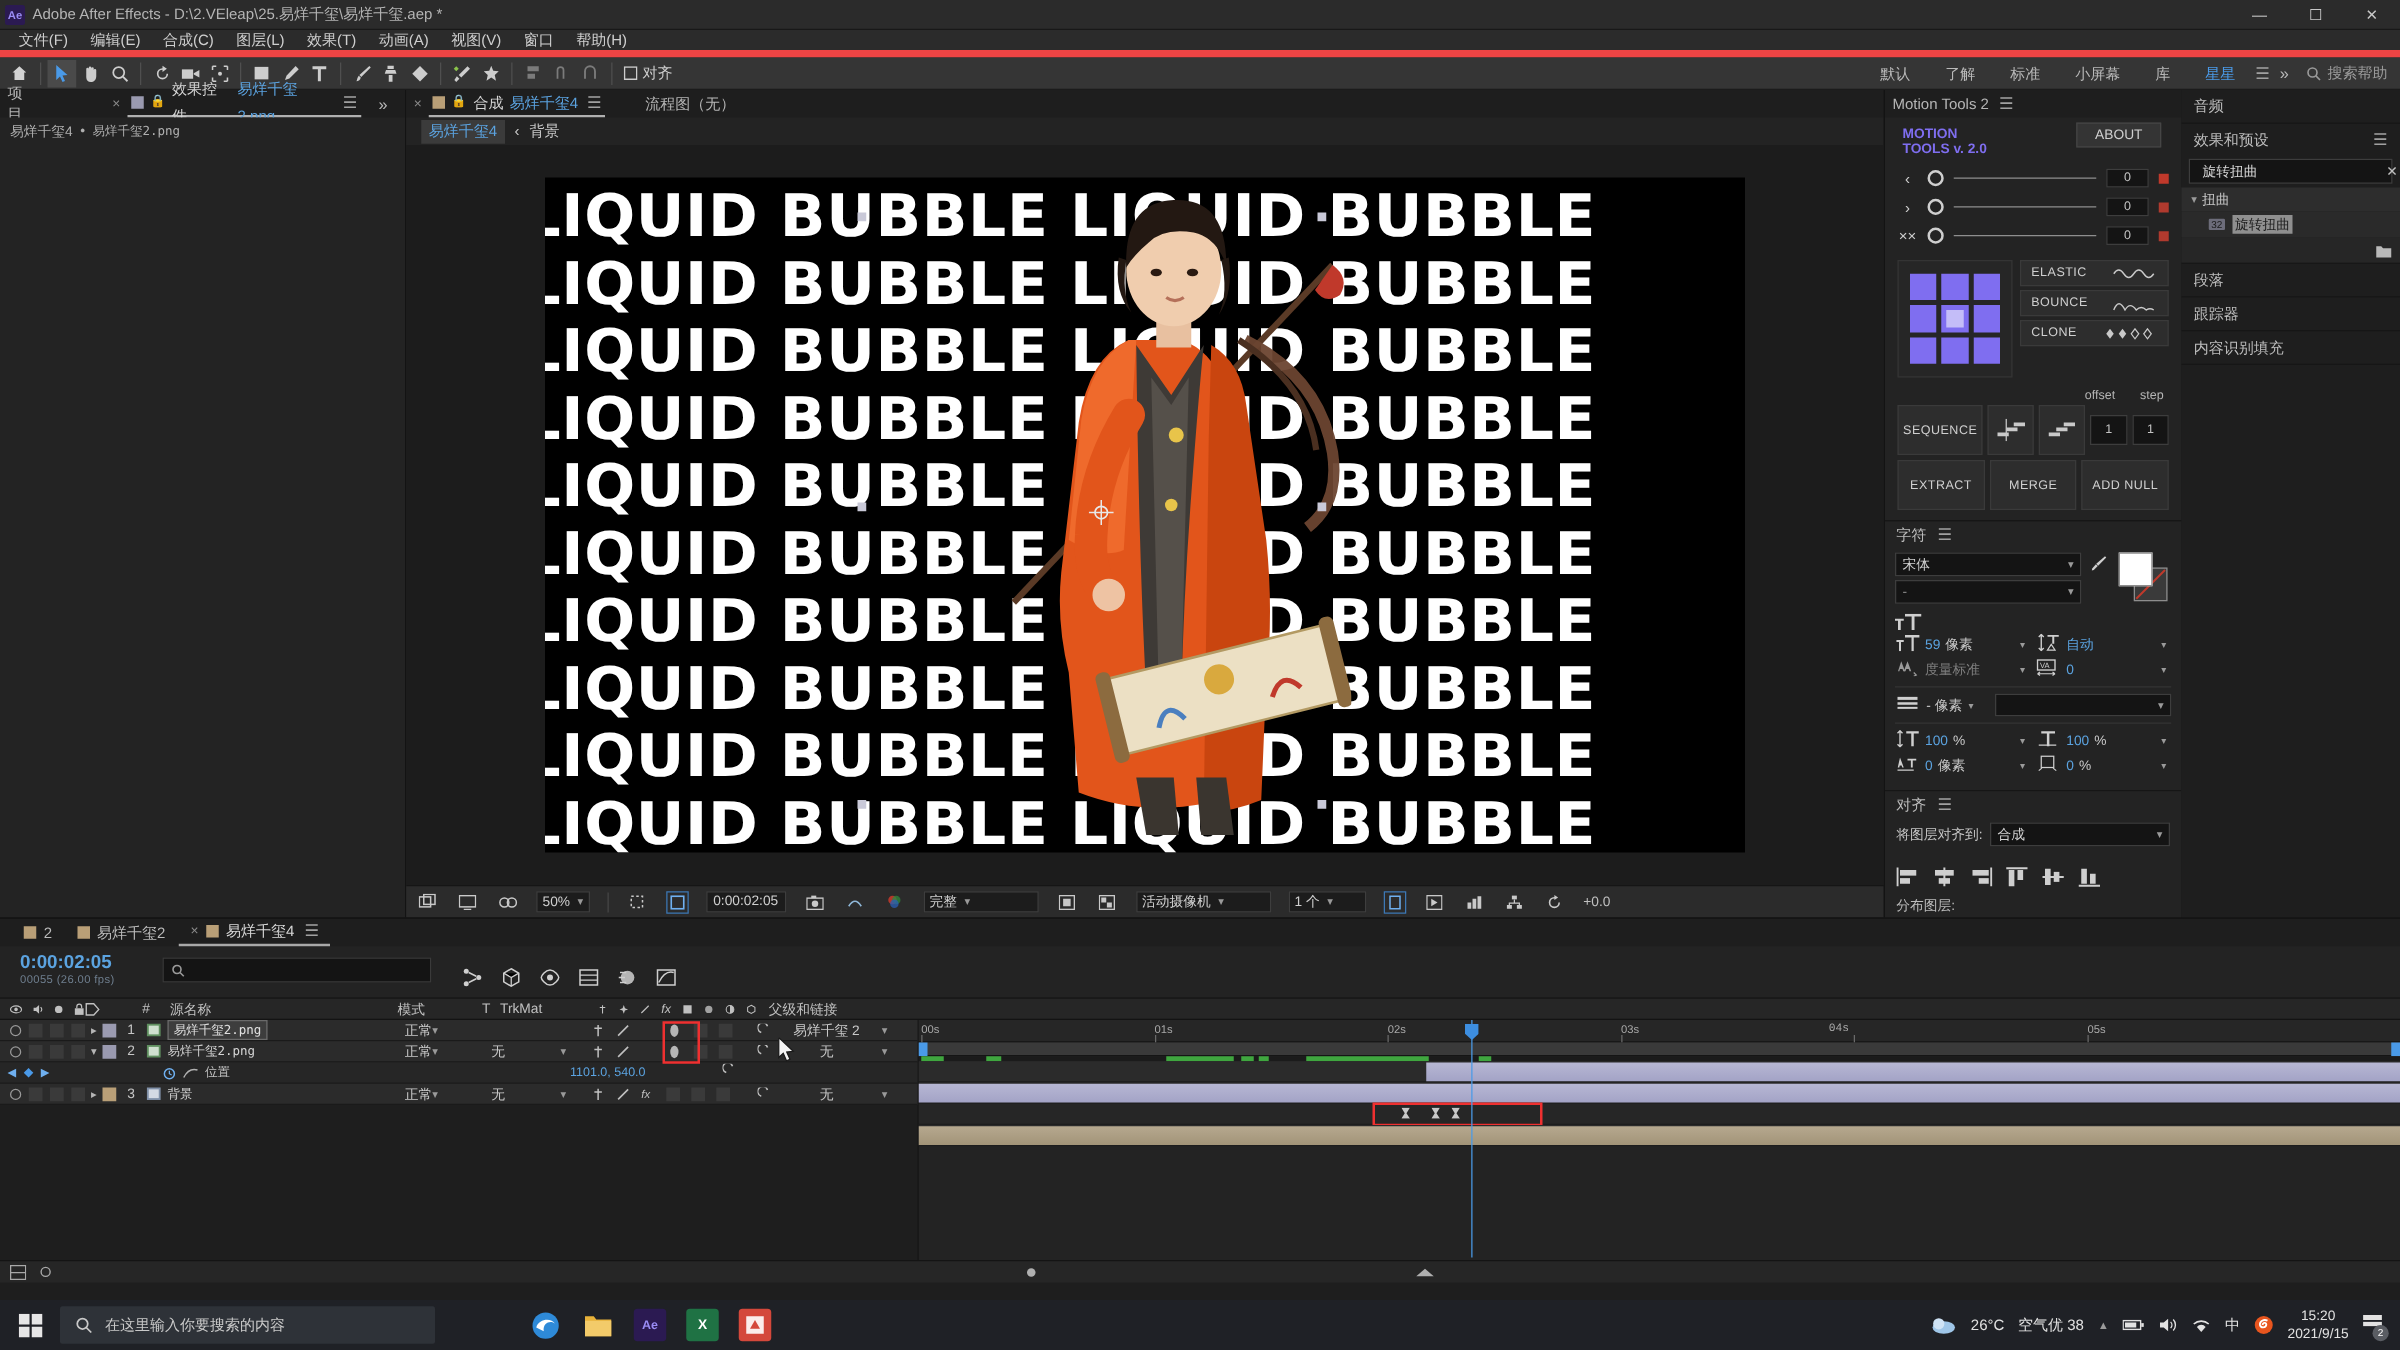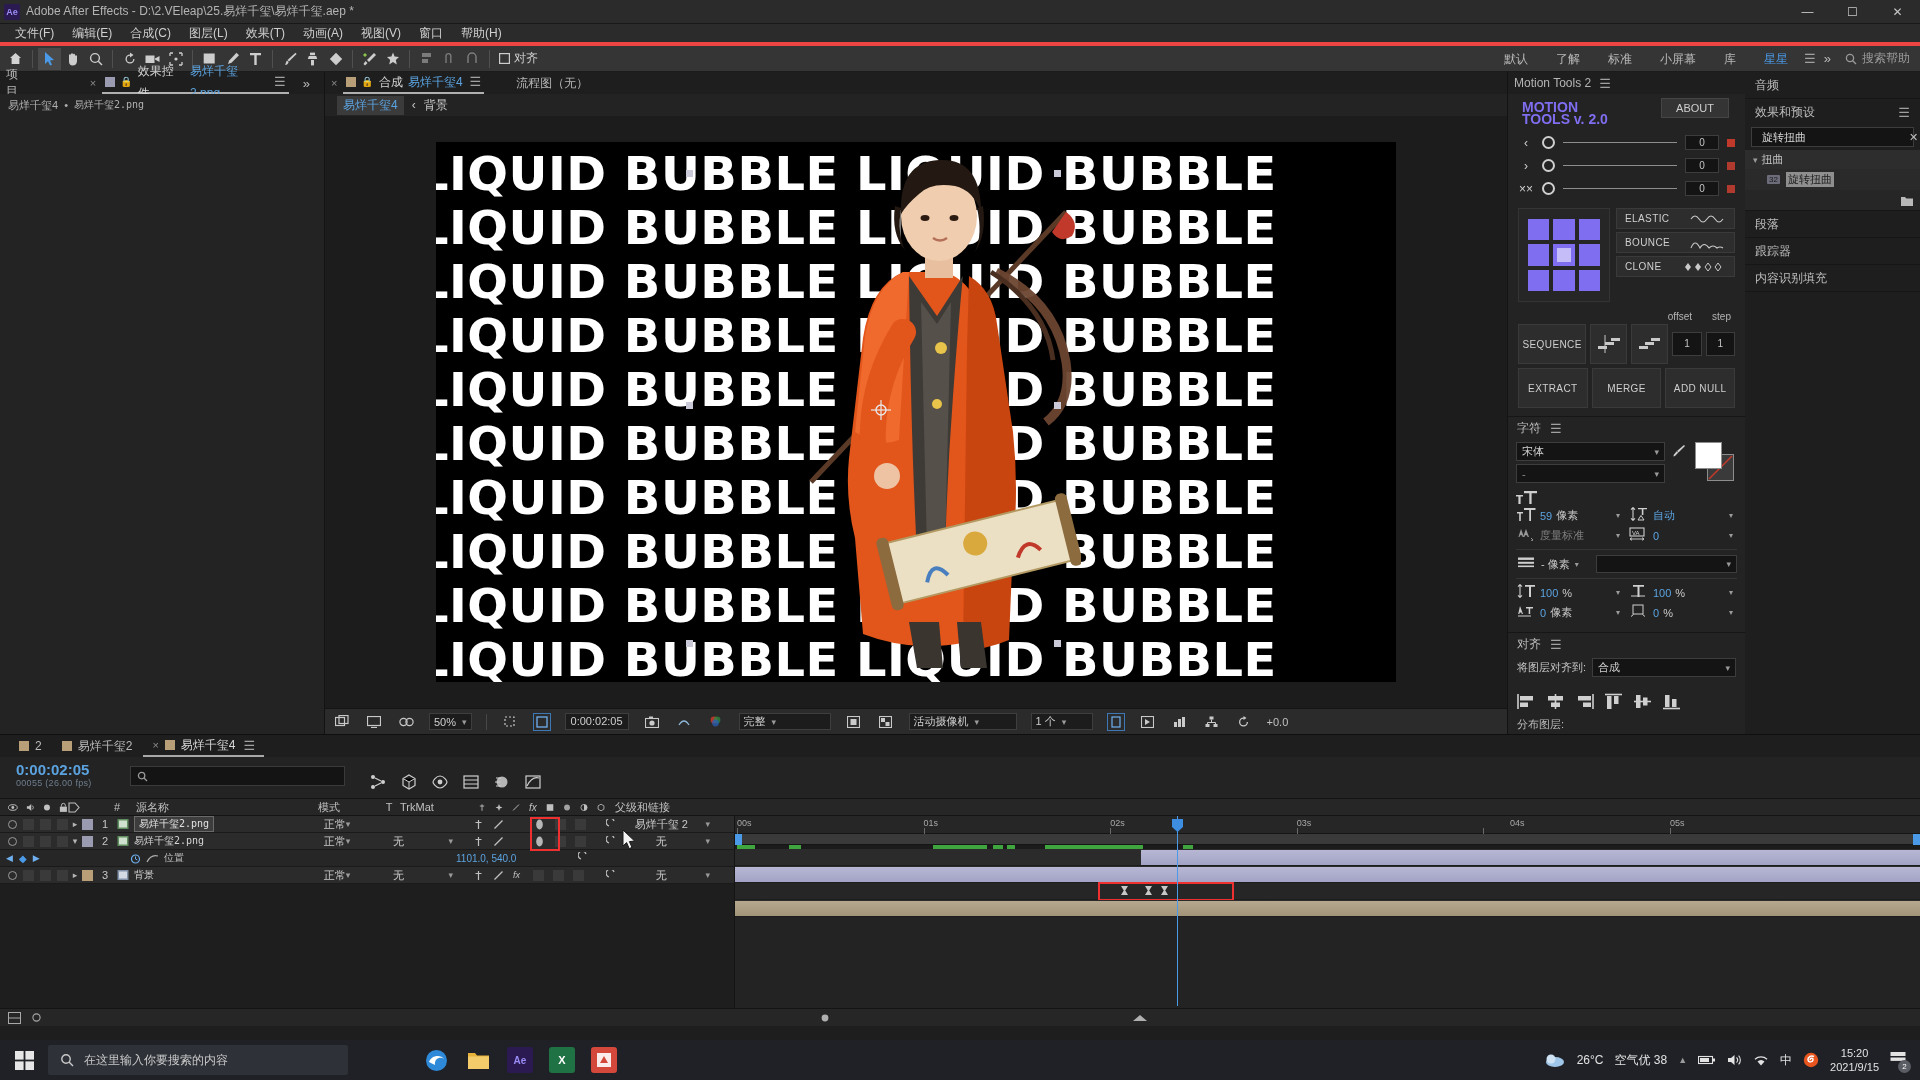"文件(F)" .menubar { border-bottom: 4px solid #ef4444 -> 6px solid #ef4444 }
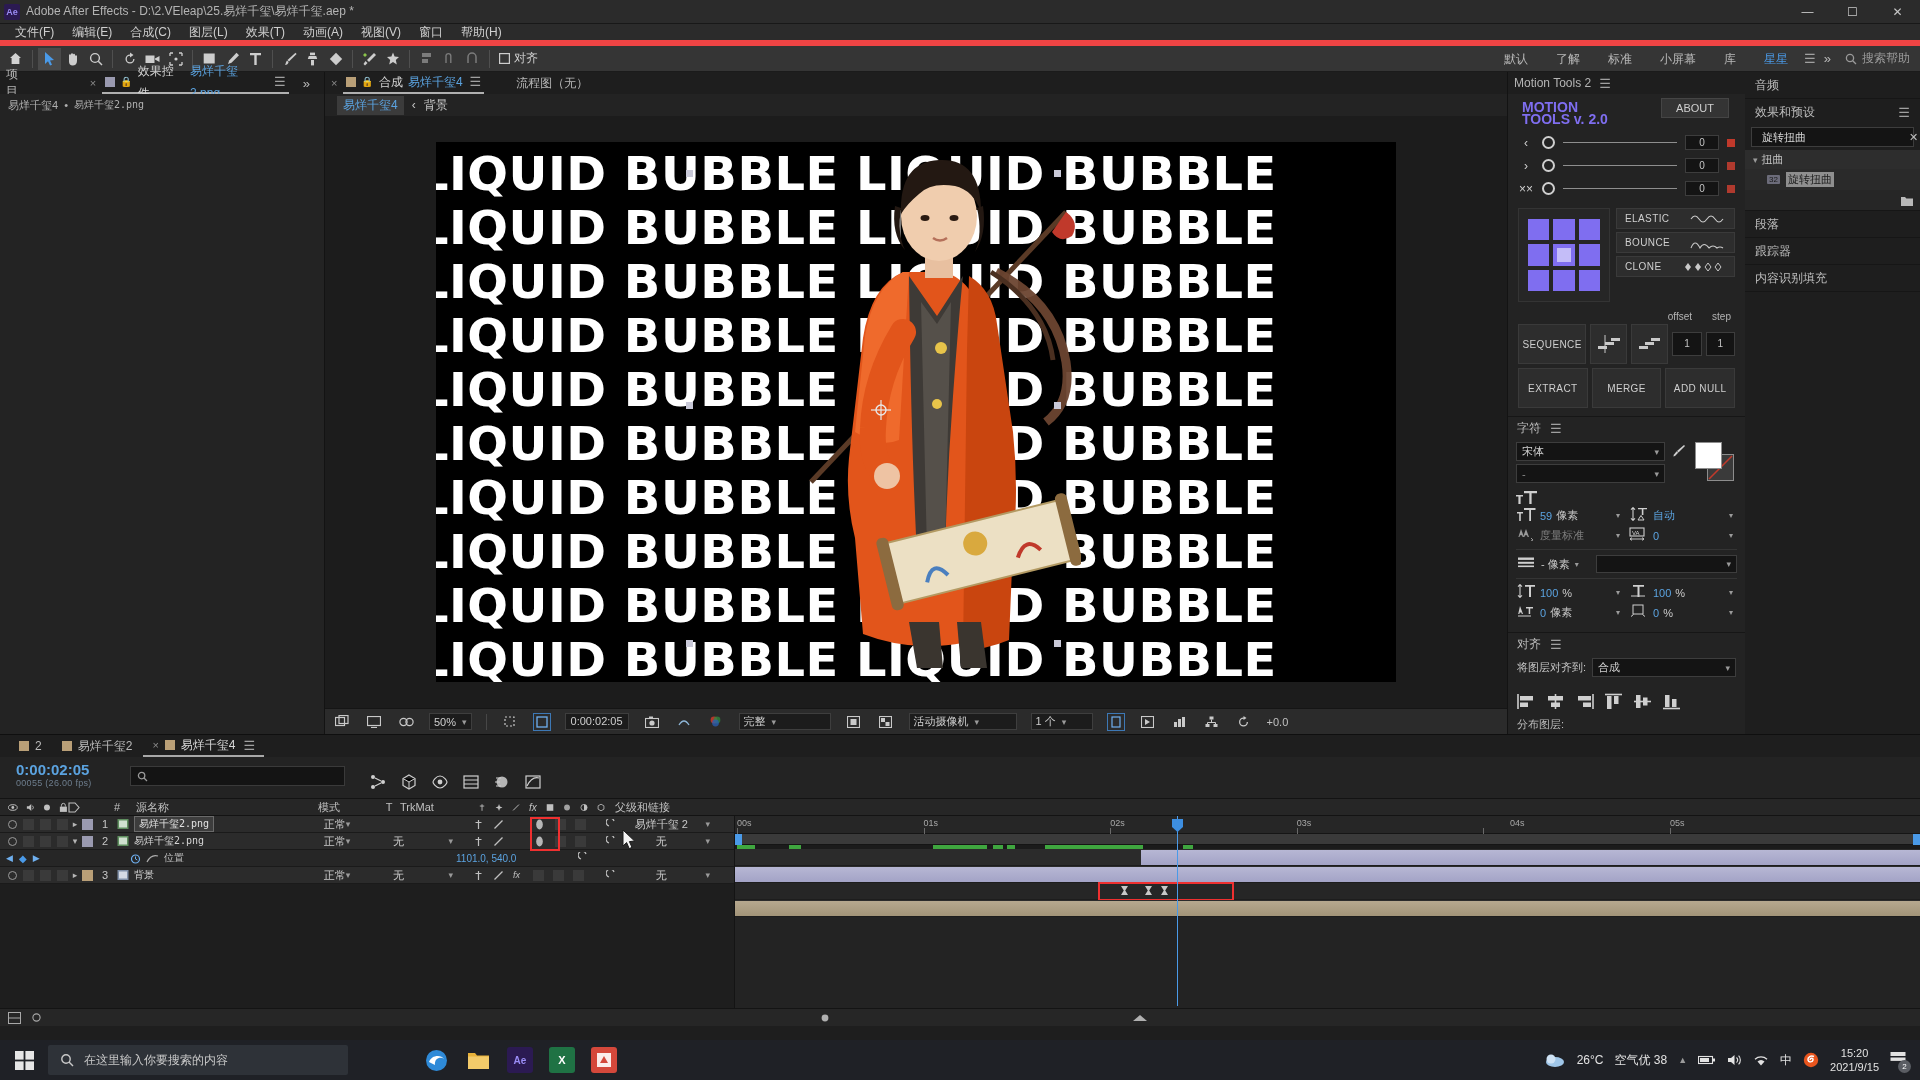"MOTION" .mt-logo { font-size: 14px -> 11px }
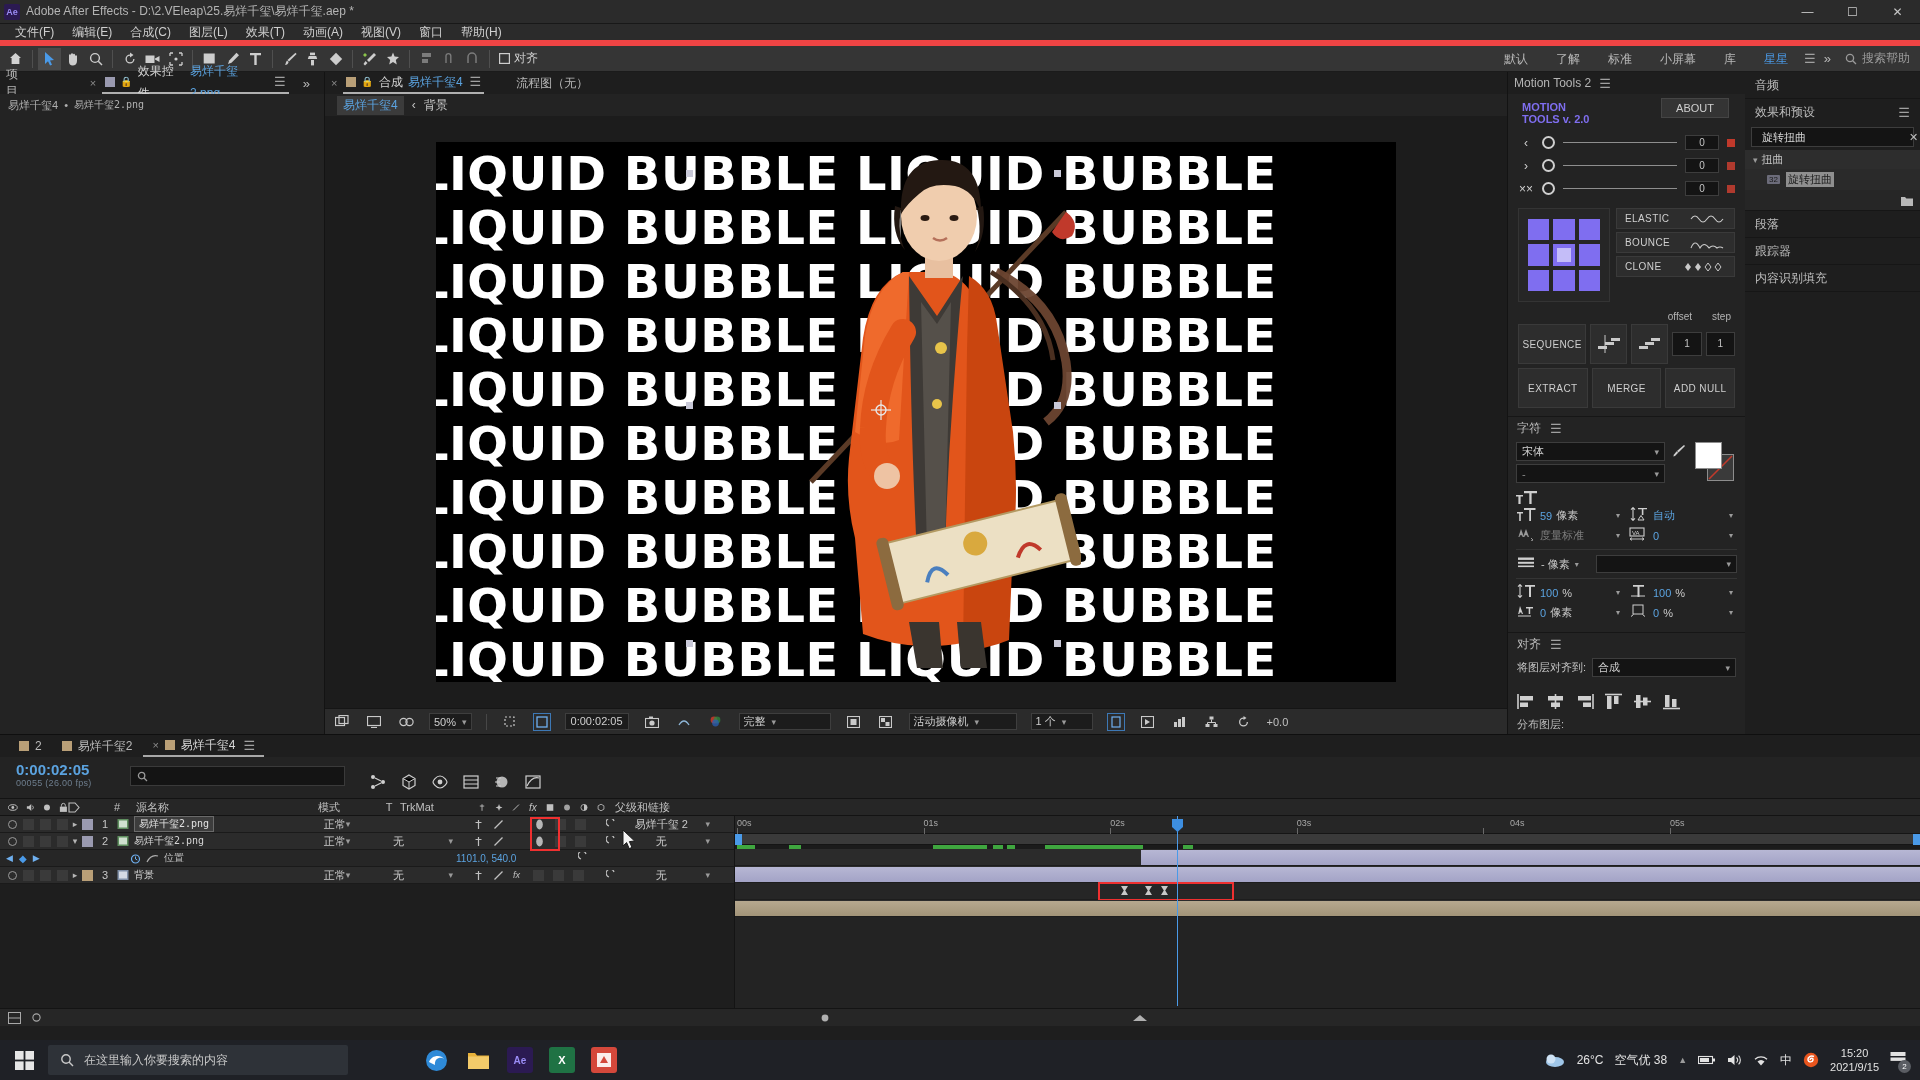"04s" div.rtick { font-family: none -> Liberation Mono, monospace; left: 775px -> 728px }
